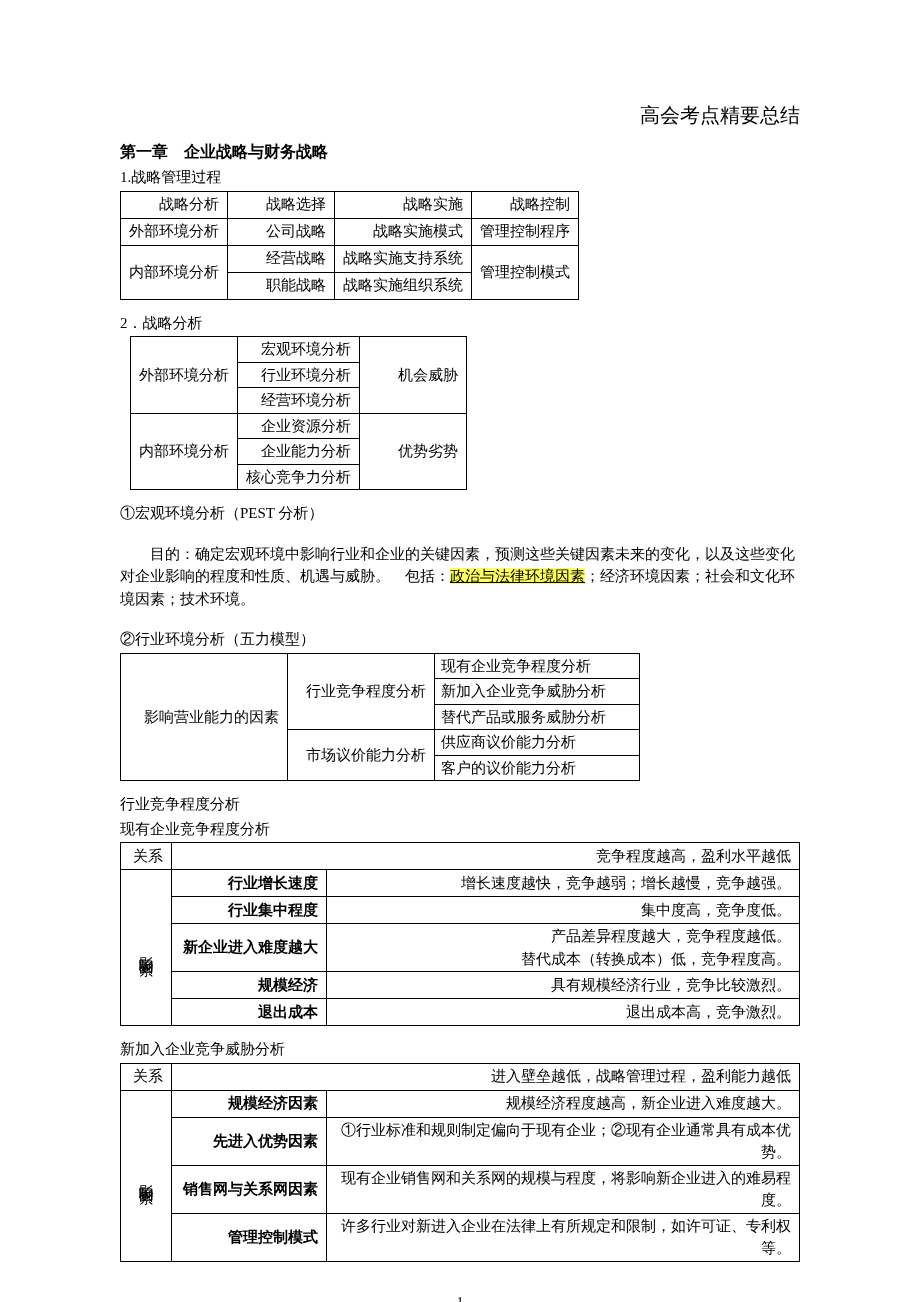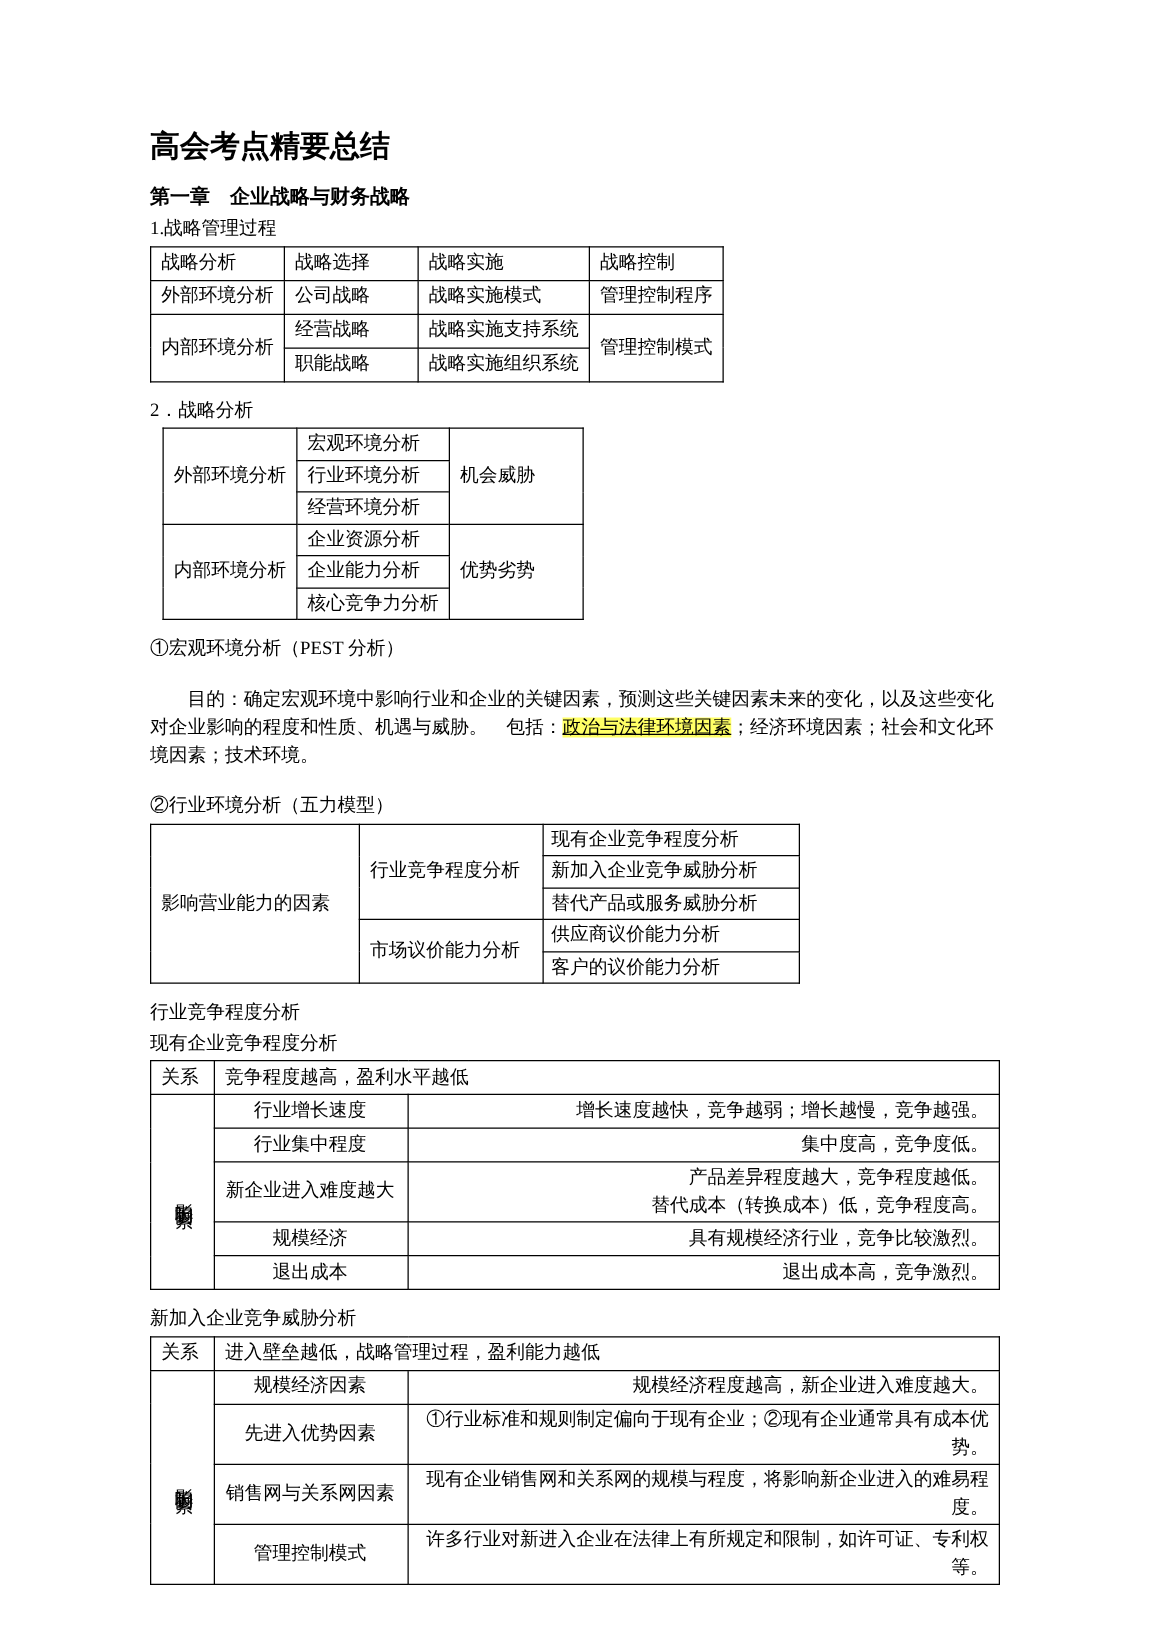"高会考点精要总结" h1 { font-size: 24px -> 20px; font-weight: bold -> normal; text-align: left -> right }
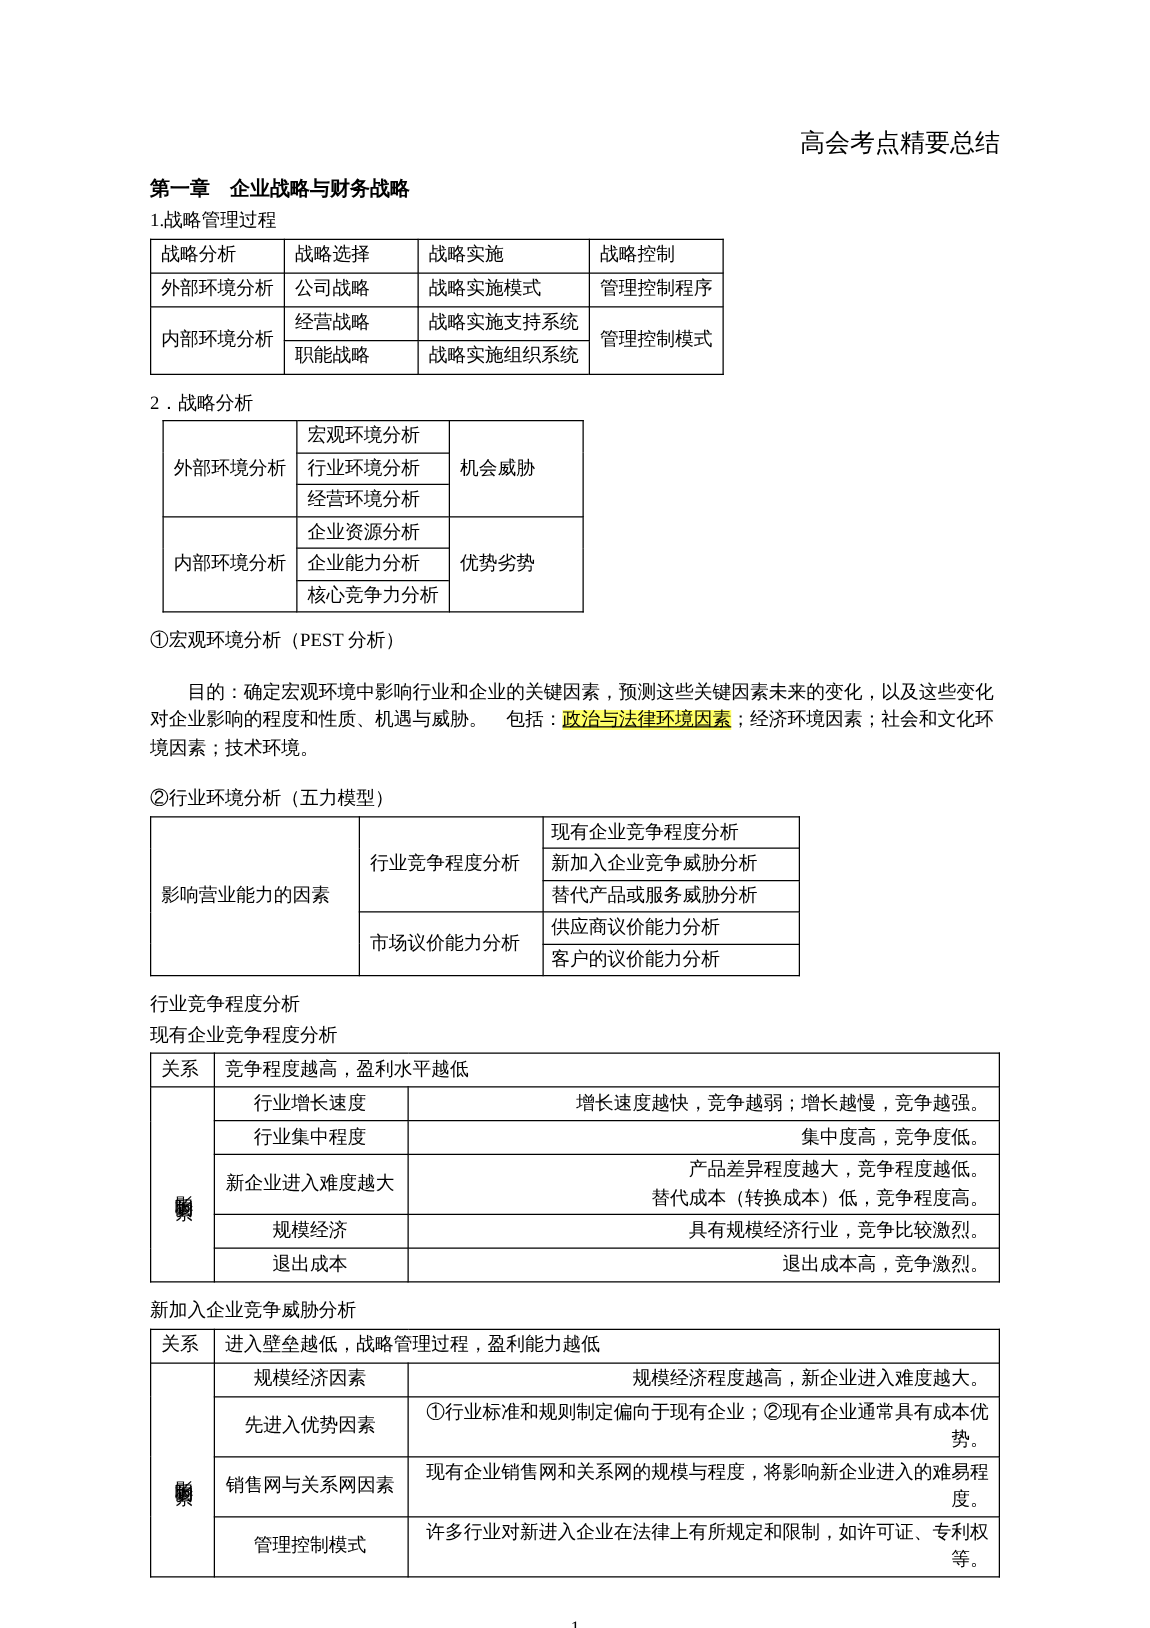"战略分析" td { text-align: left -> right }
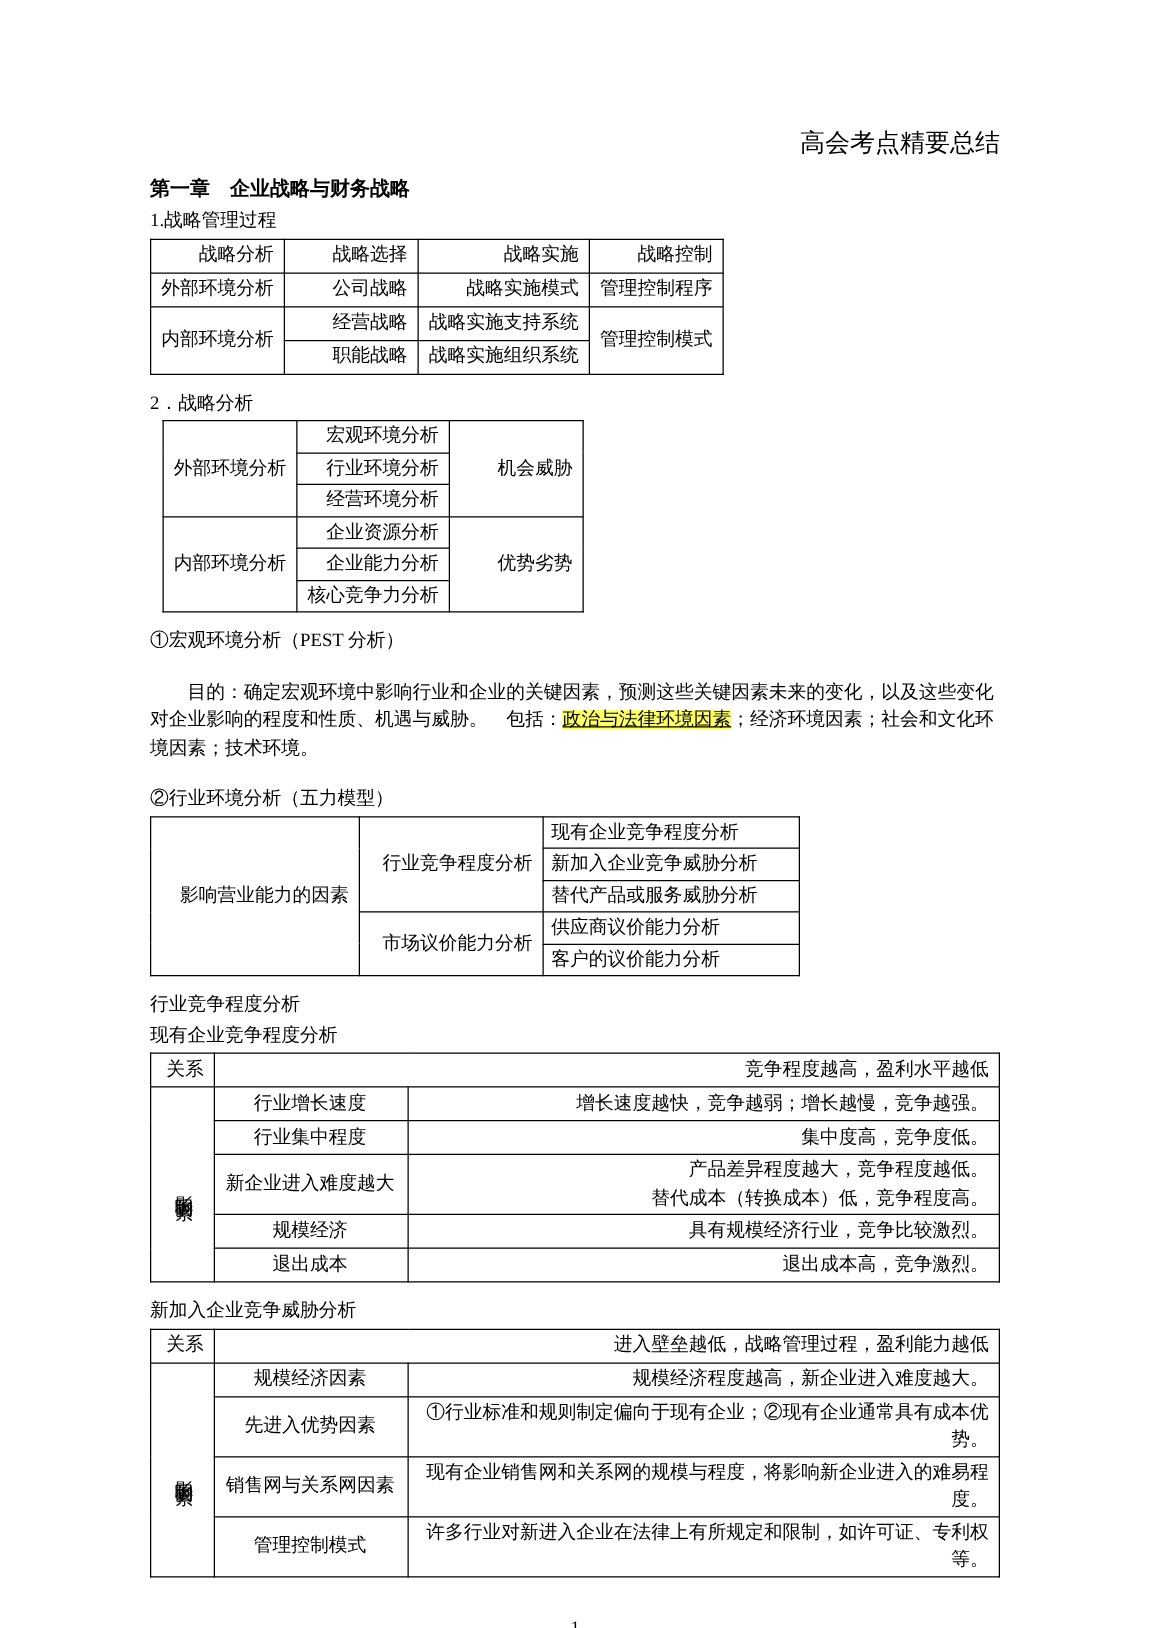"行业增长速度" .lcol { font-weight: none -> bold; text-align: center -> right }
